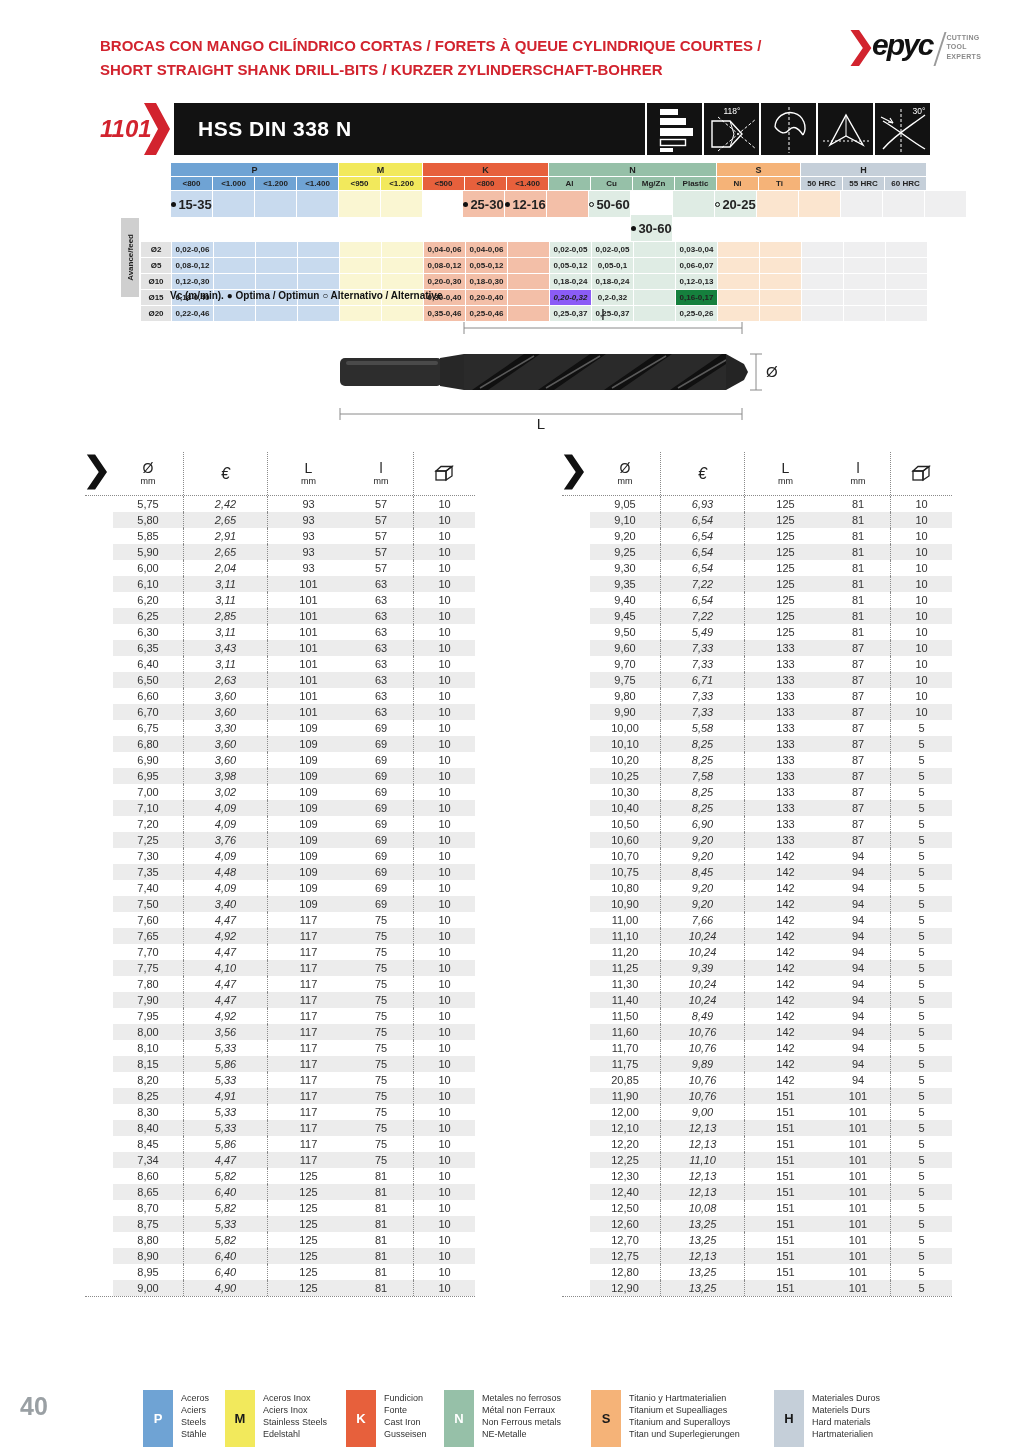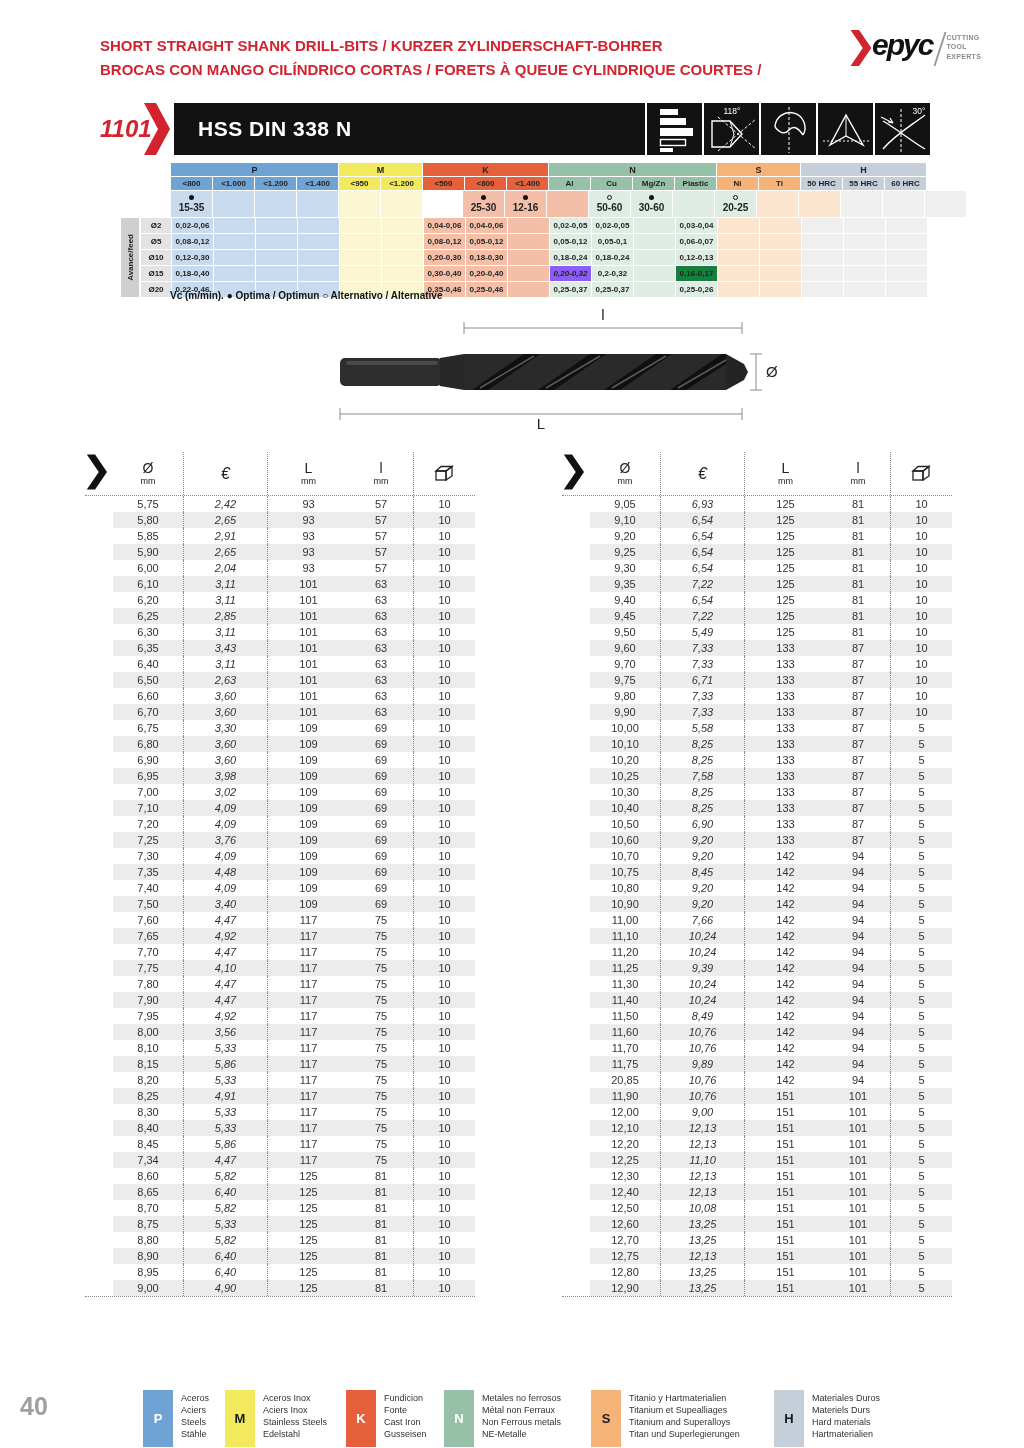"SHORT STRAIGHT SHANK DRILL-BITS /" div { order: before "BROCAS CON MANGO CILÍNDRICO CORTAS" -> after "BROCAS CON MANGO CILÍNDRICO CORTAS" }
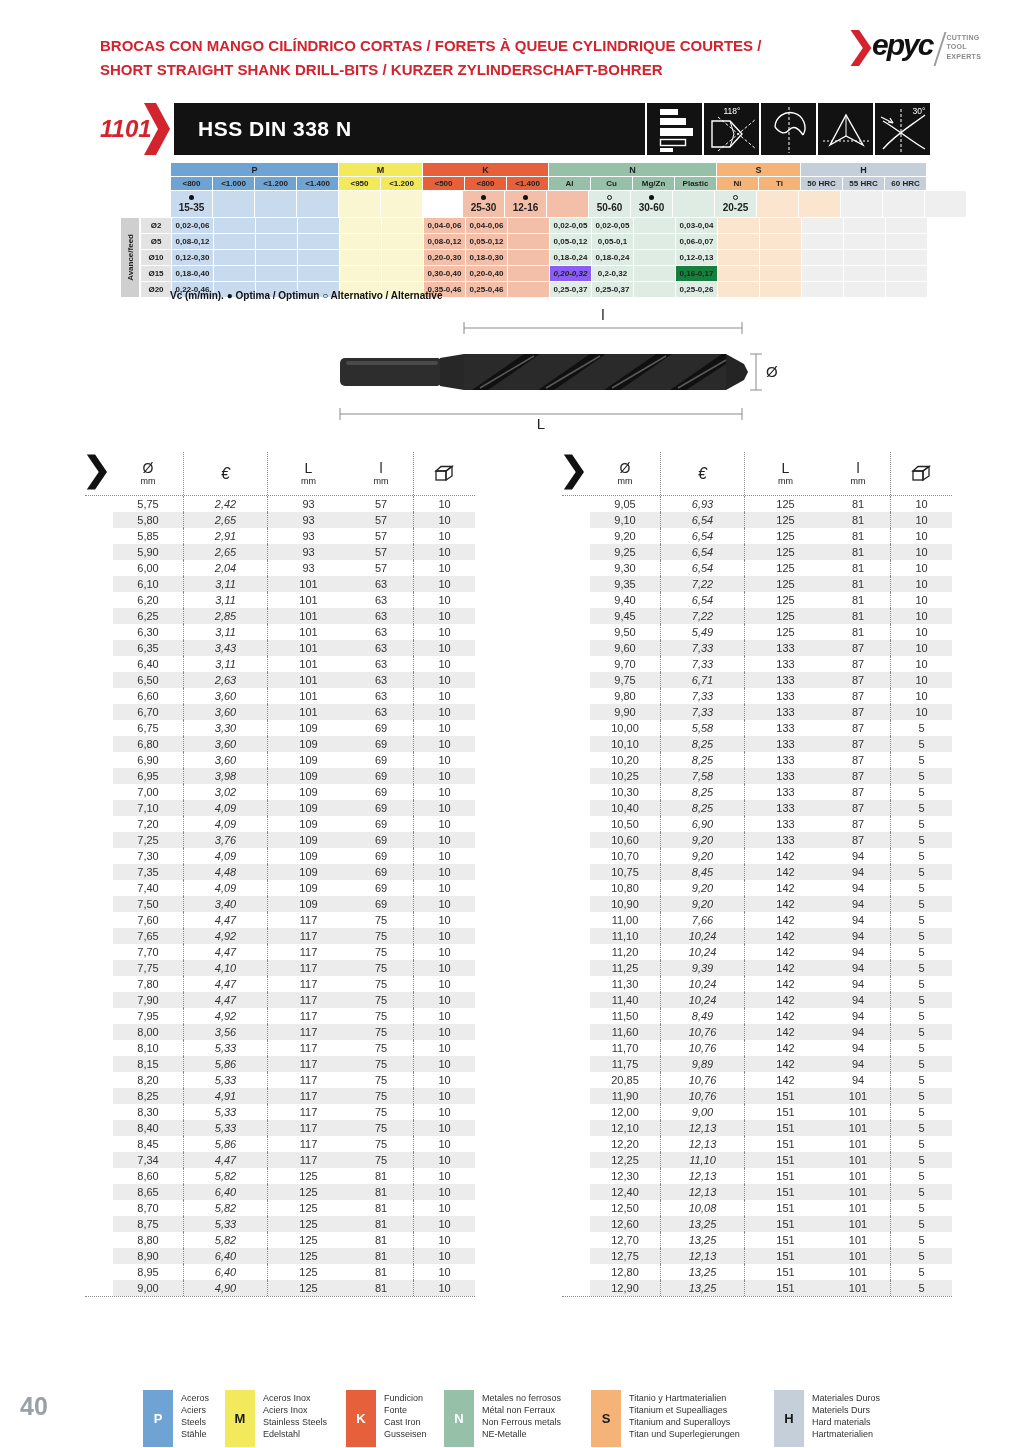"15-35" .sp-vc { flex-direction: column -> row; font-size: 10px -> 13px }
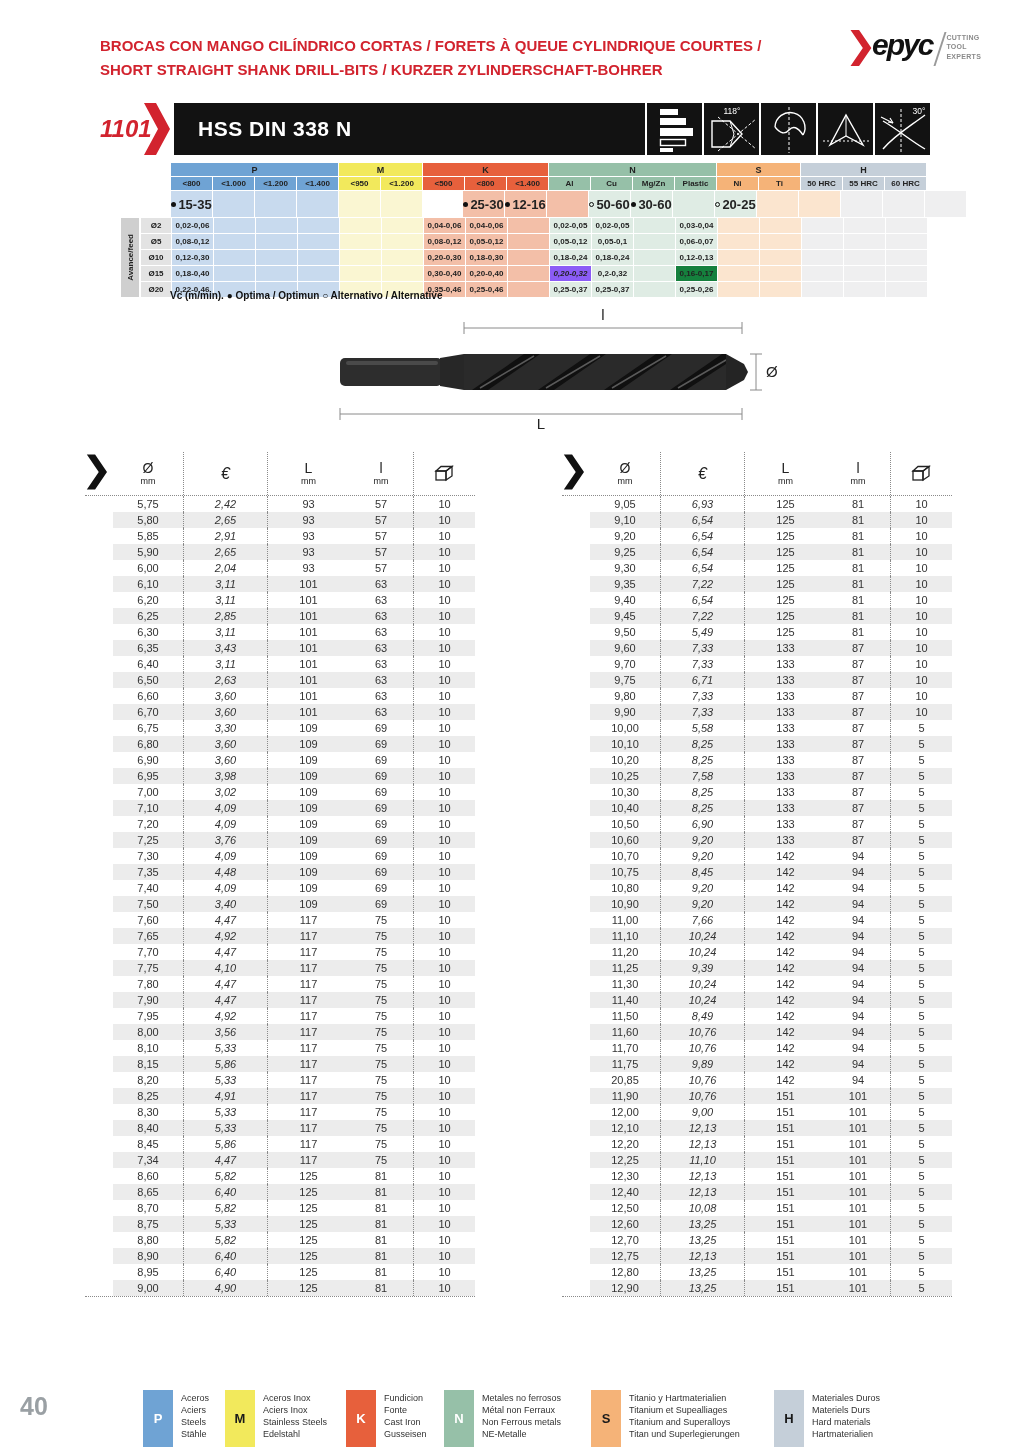"30-60" div.sp-vc { margin-top: none -> 24px }
